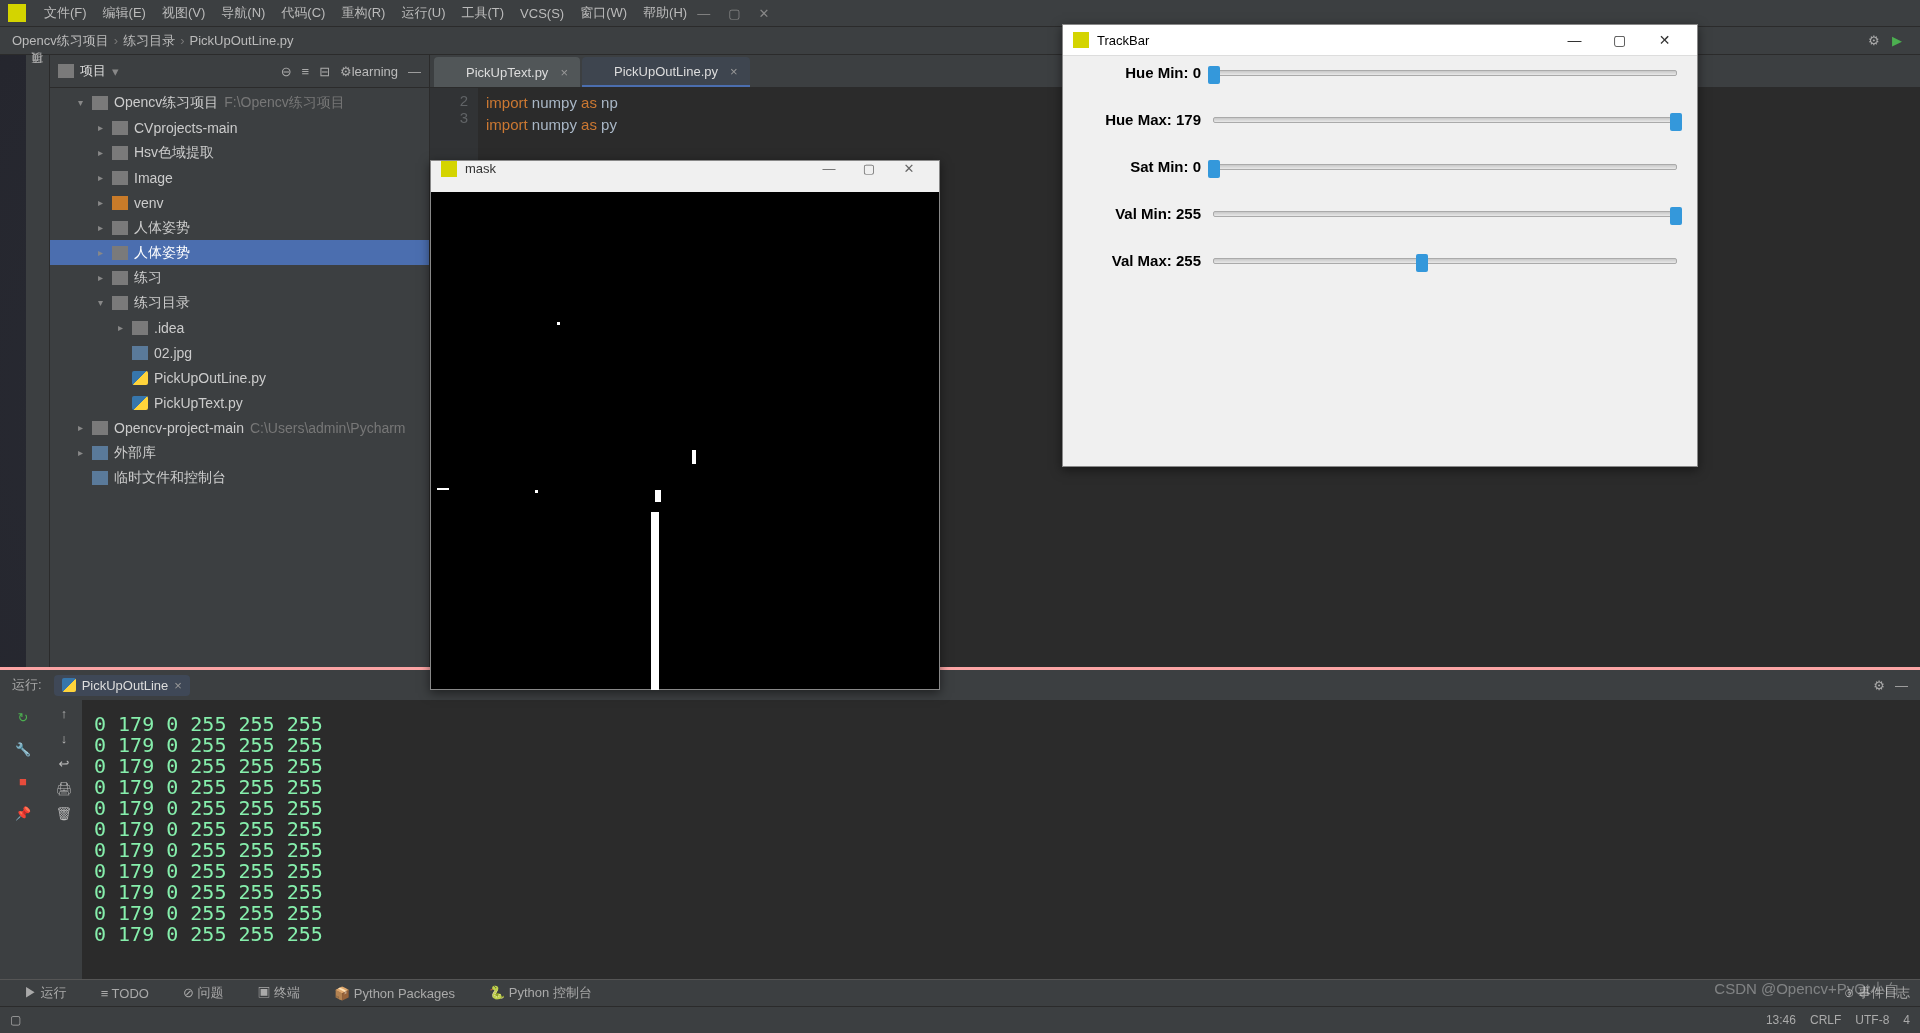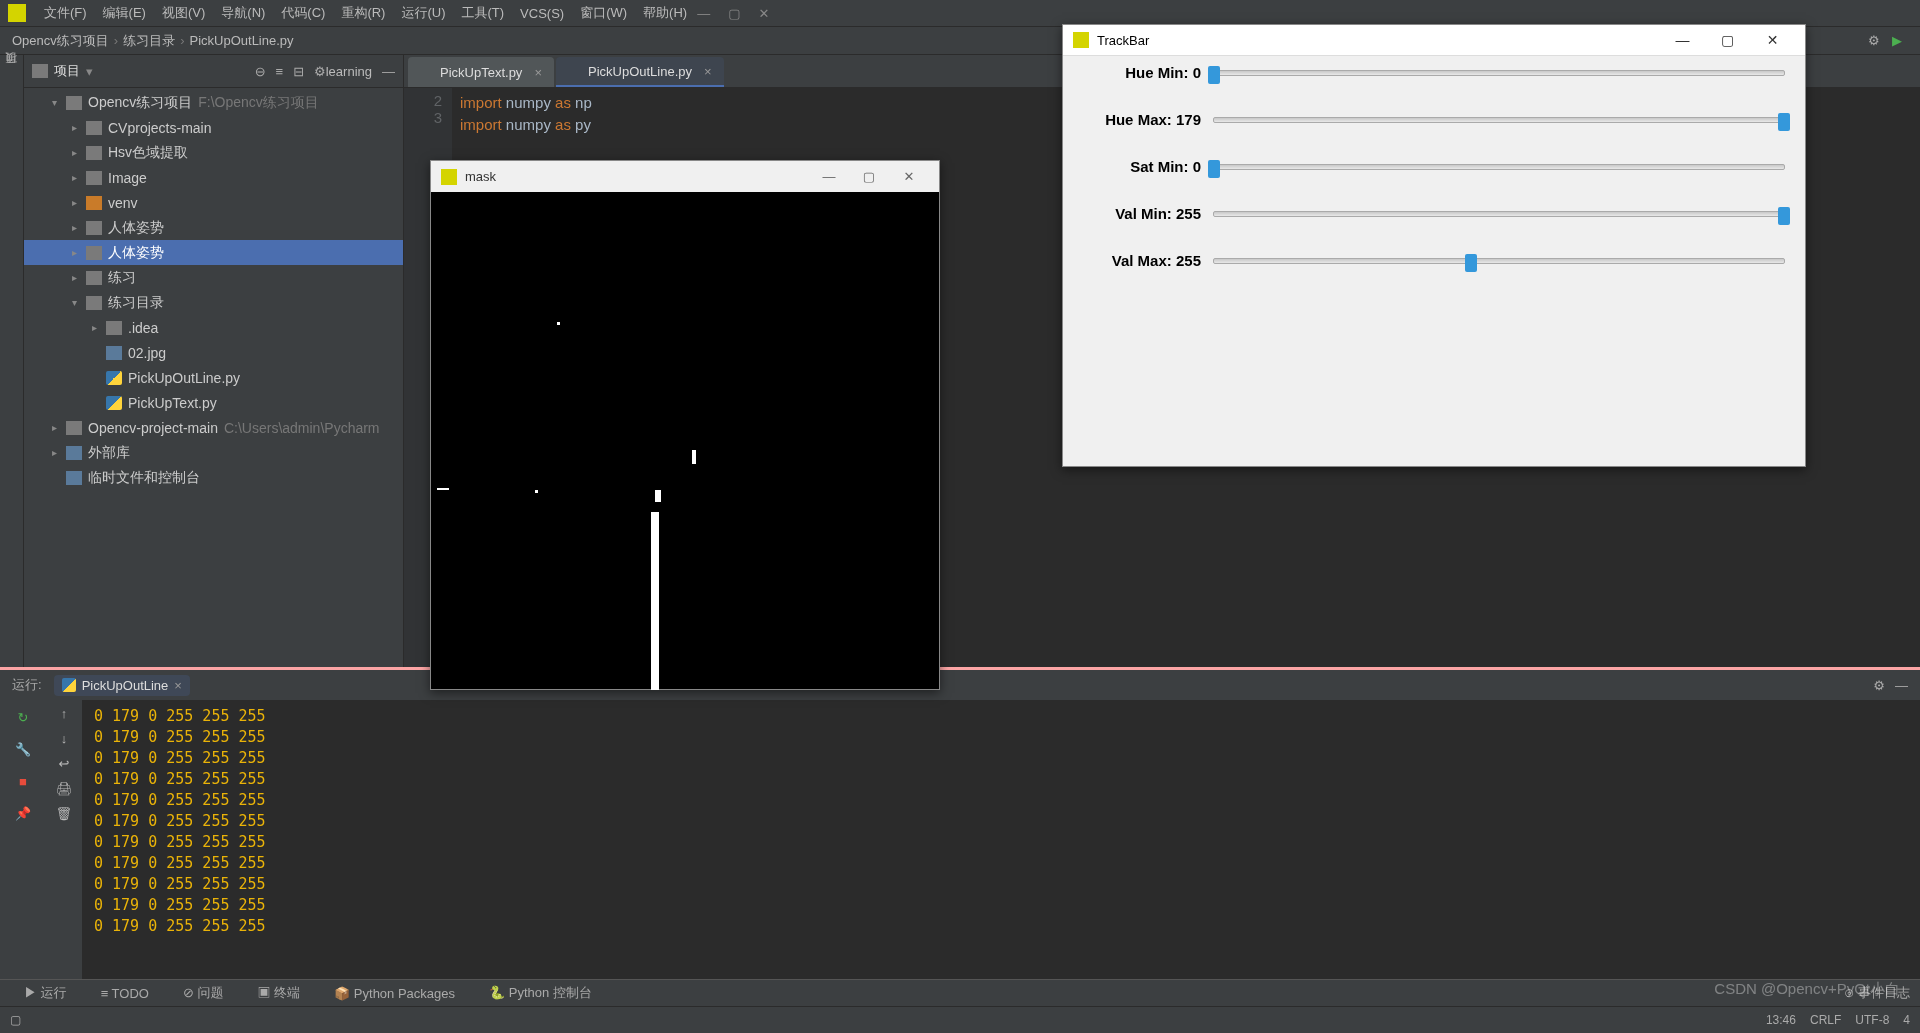"TrackBar" .trackbar-window { width: 744px -> 636px }
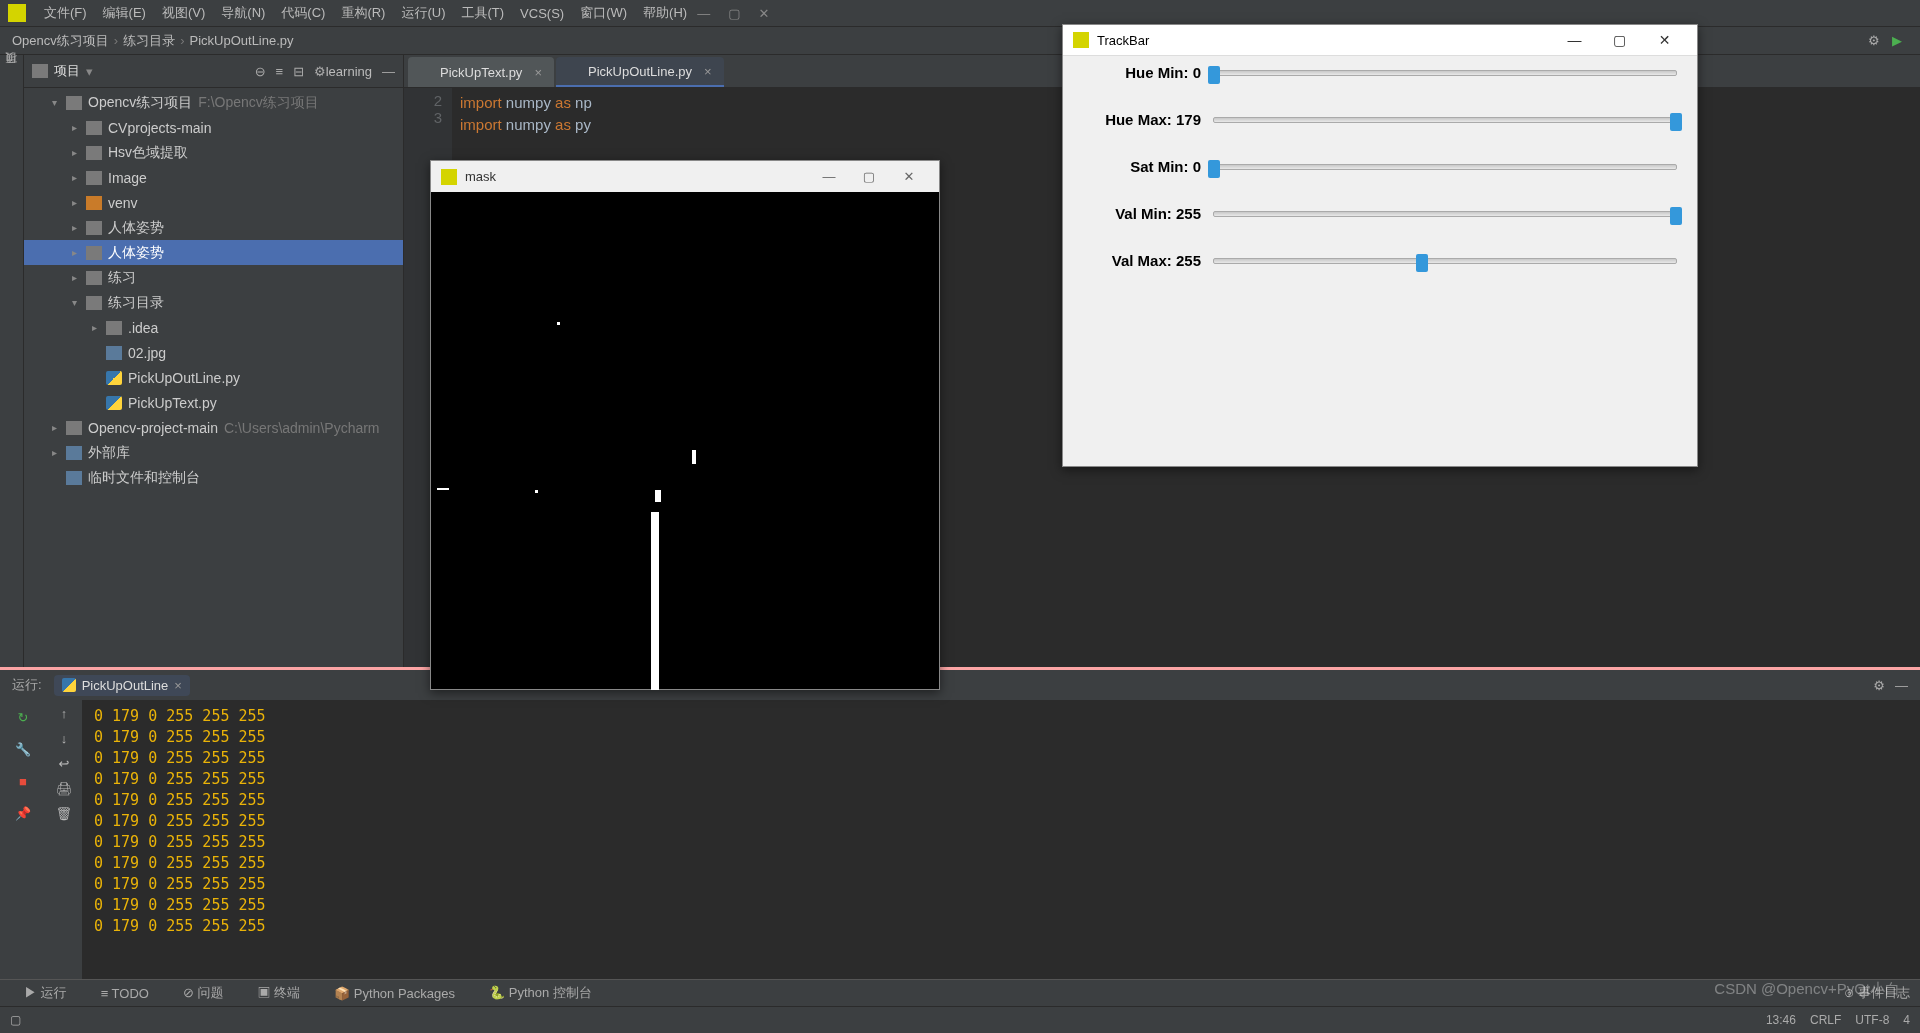"项目" .main-layout { padding-left: none -> 26px }
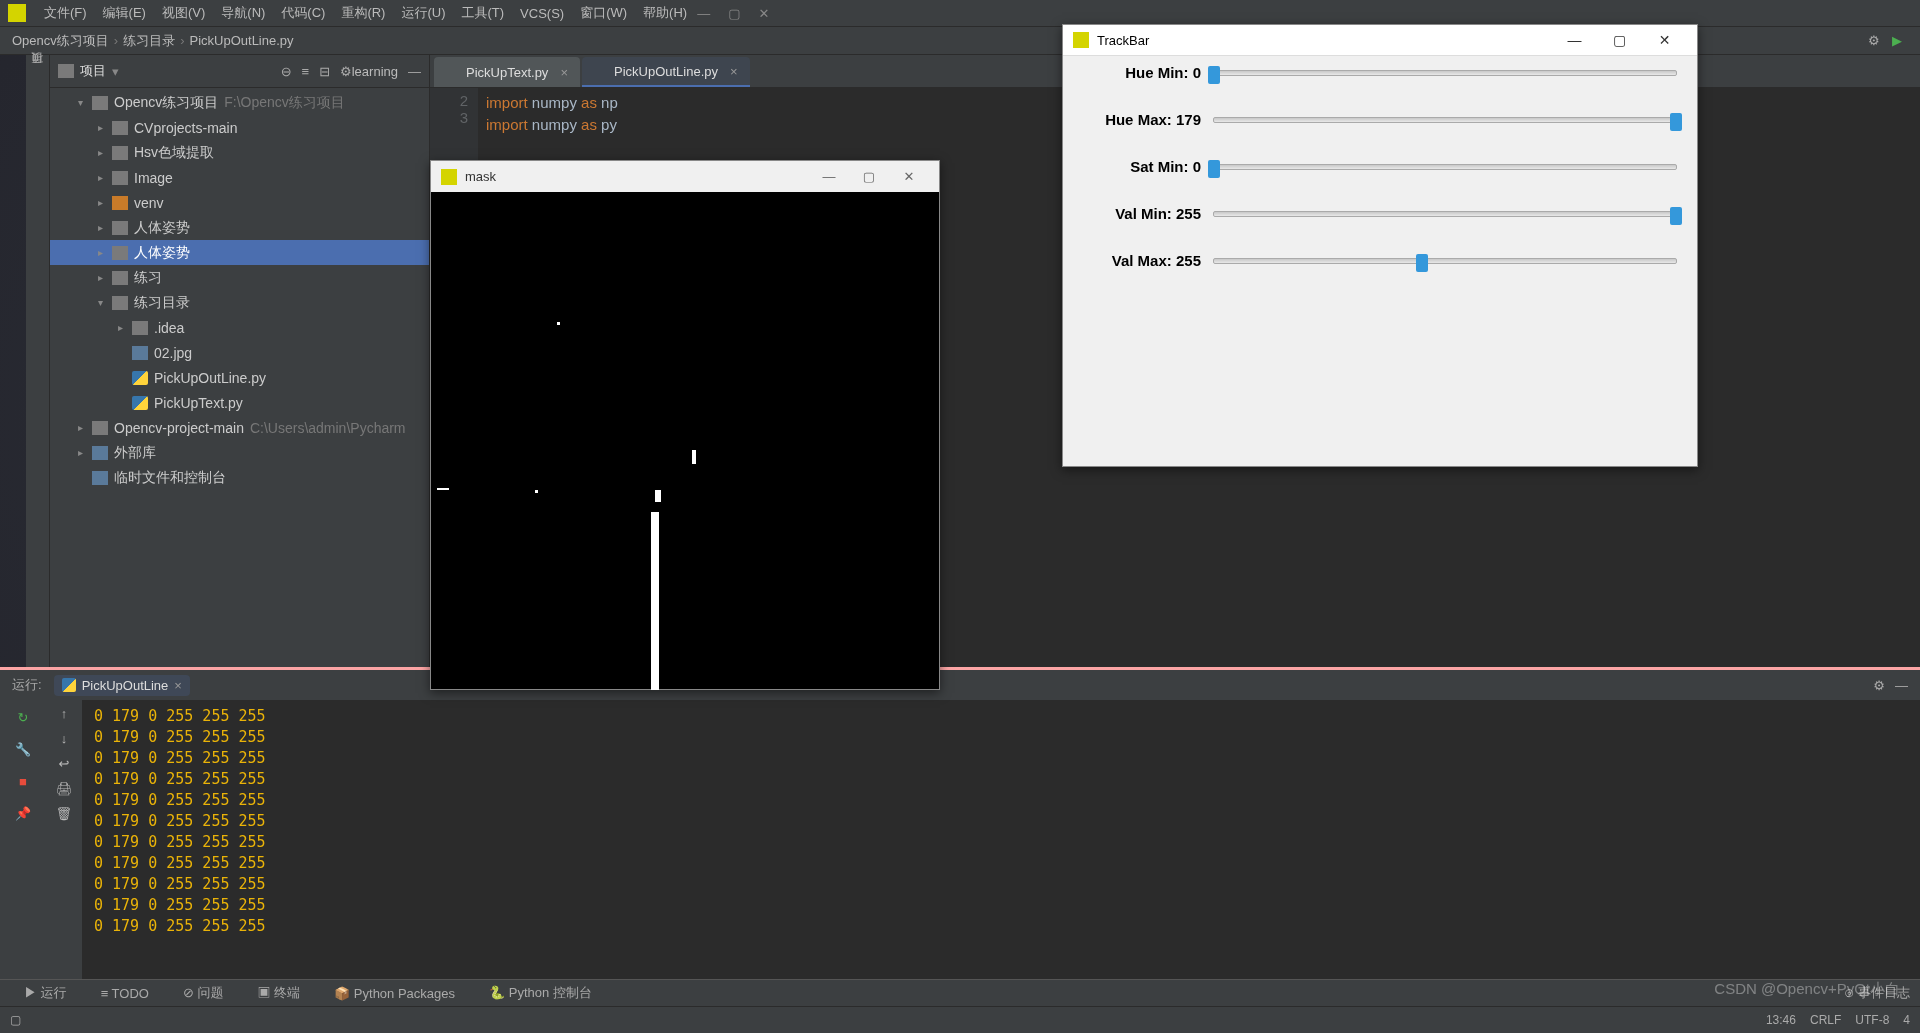"mask" .mask-window .titlebar { align-items: center -> flex-start }
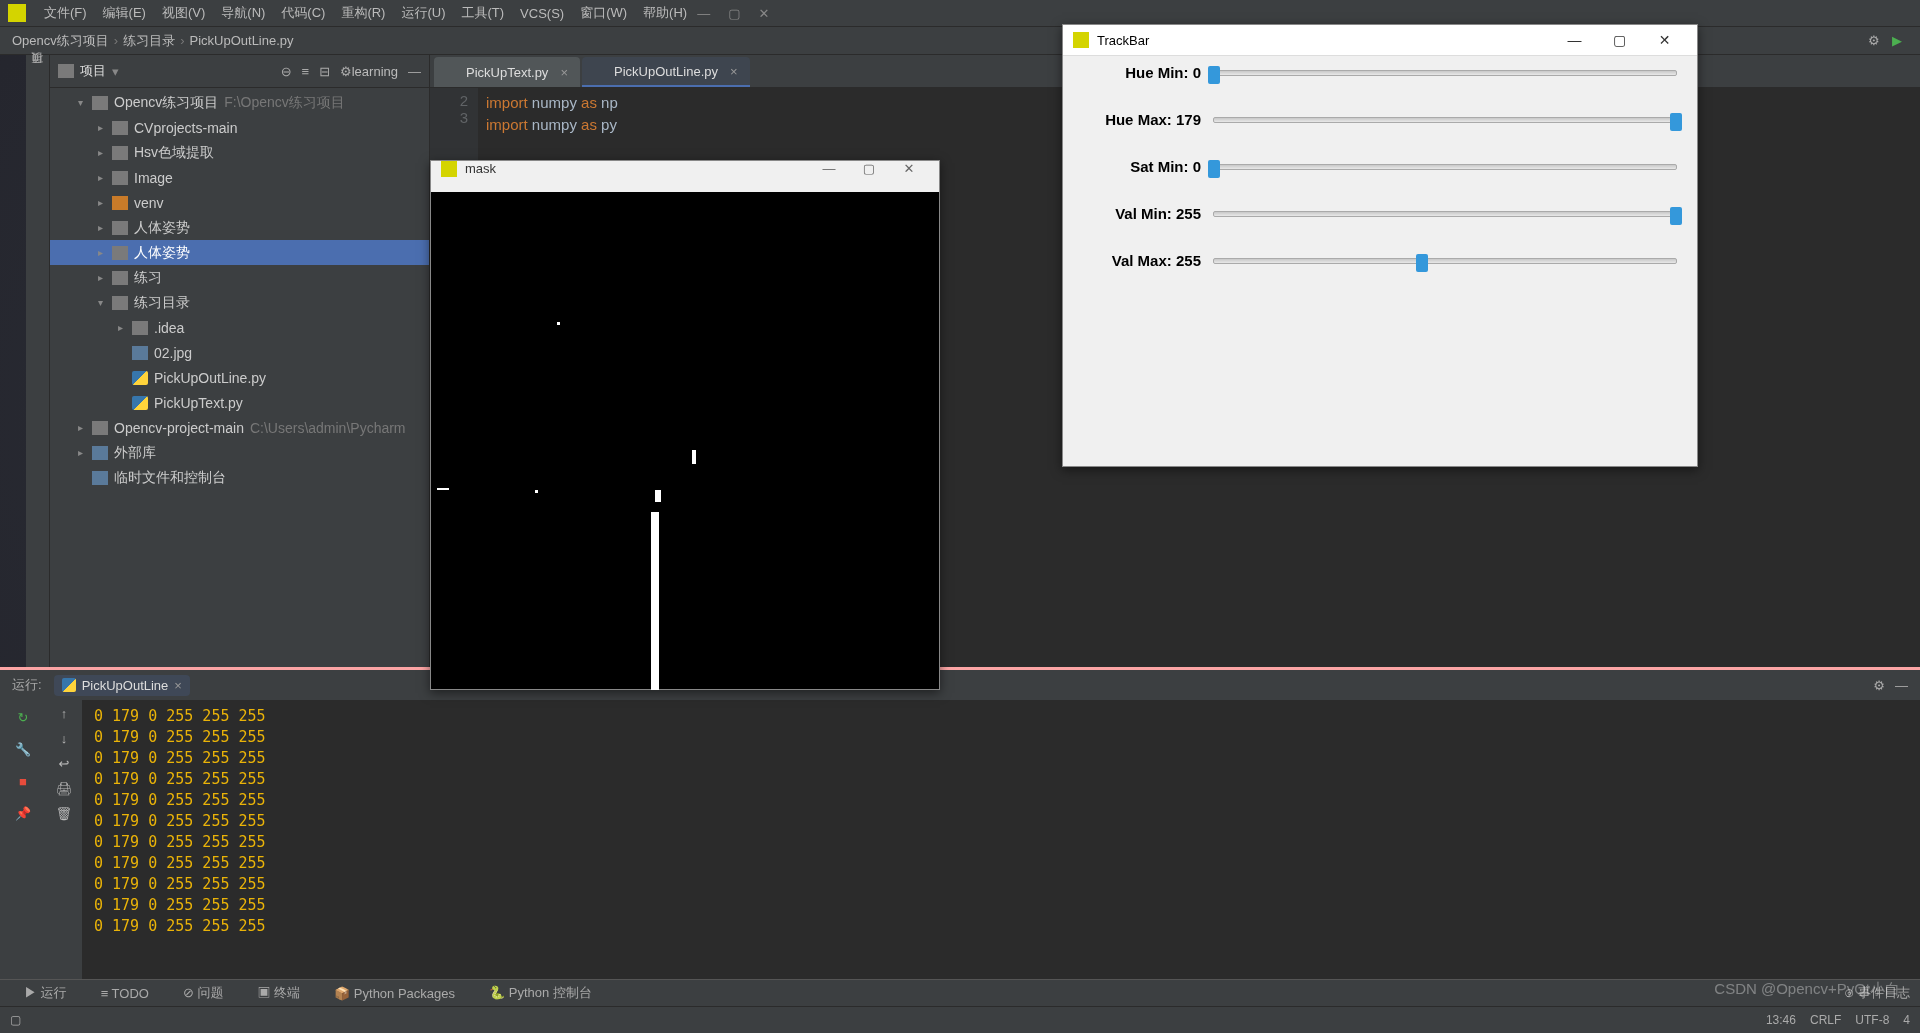"0 179 0 255 255" .console { color: #eab308 -> #86efac; font-size: 15px -> 20px; padding: 6px 12px -> 14px 12px }
